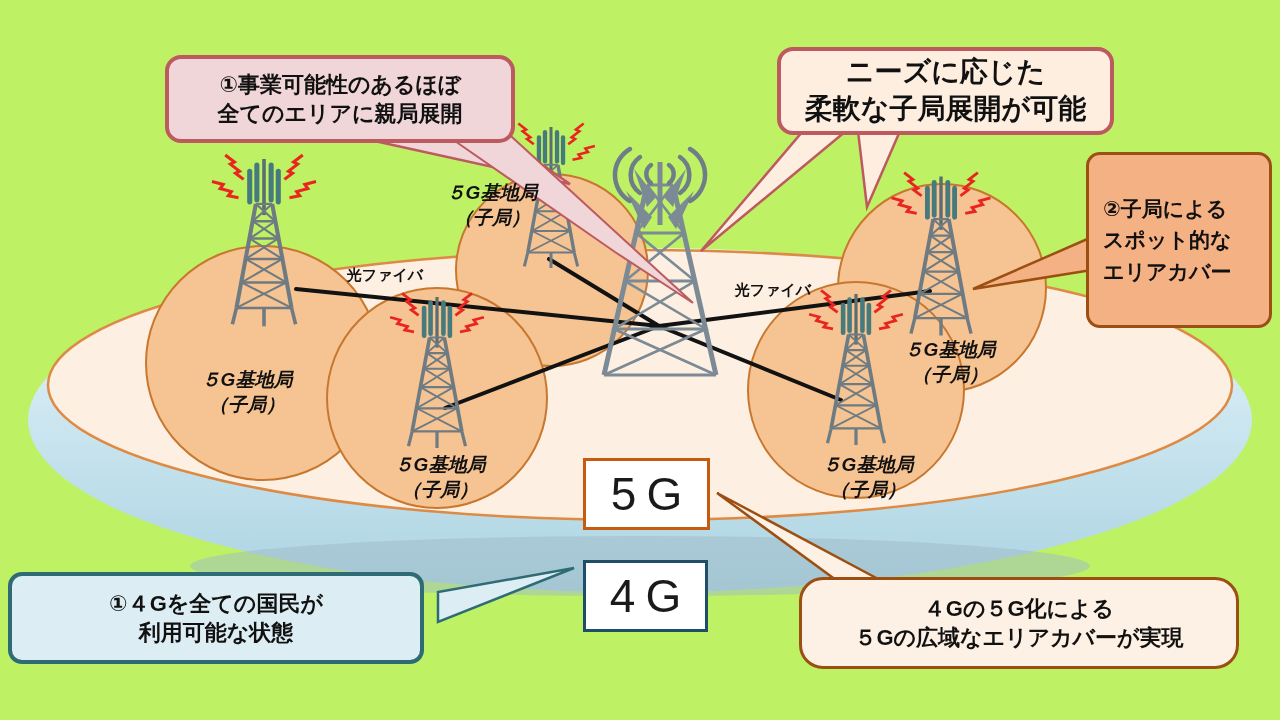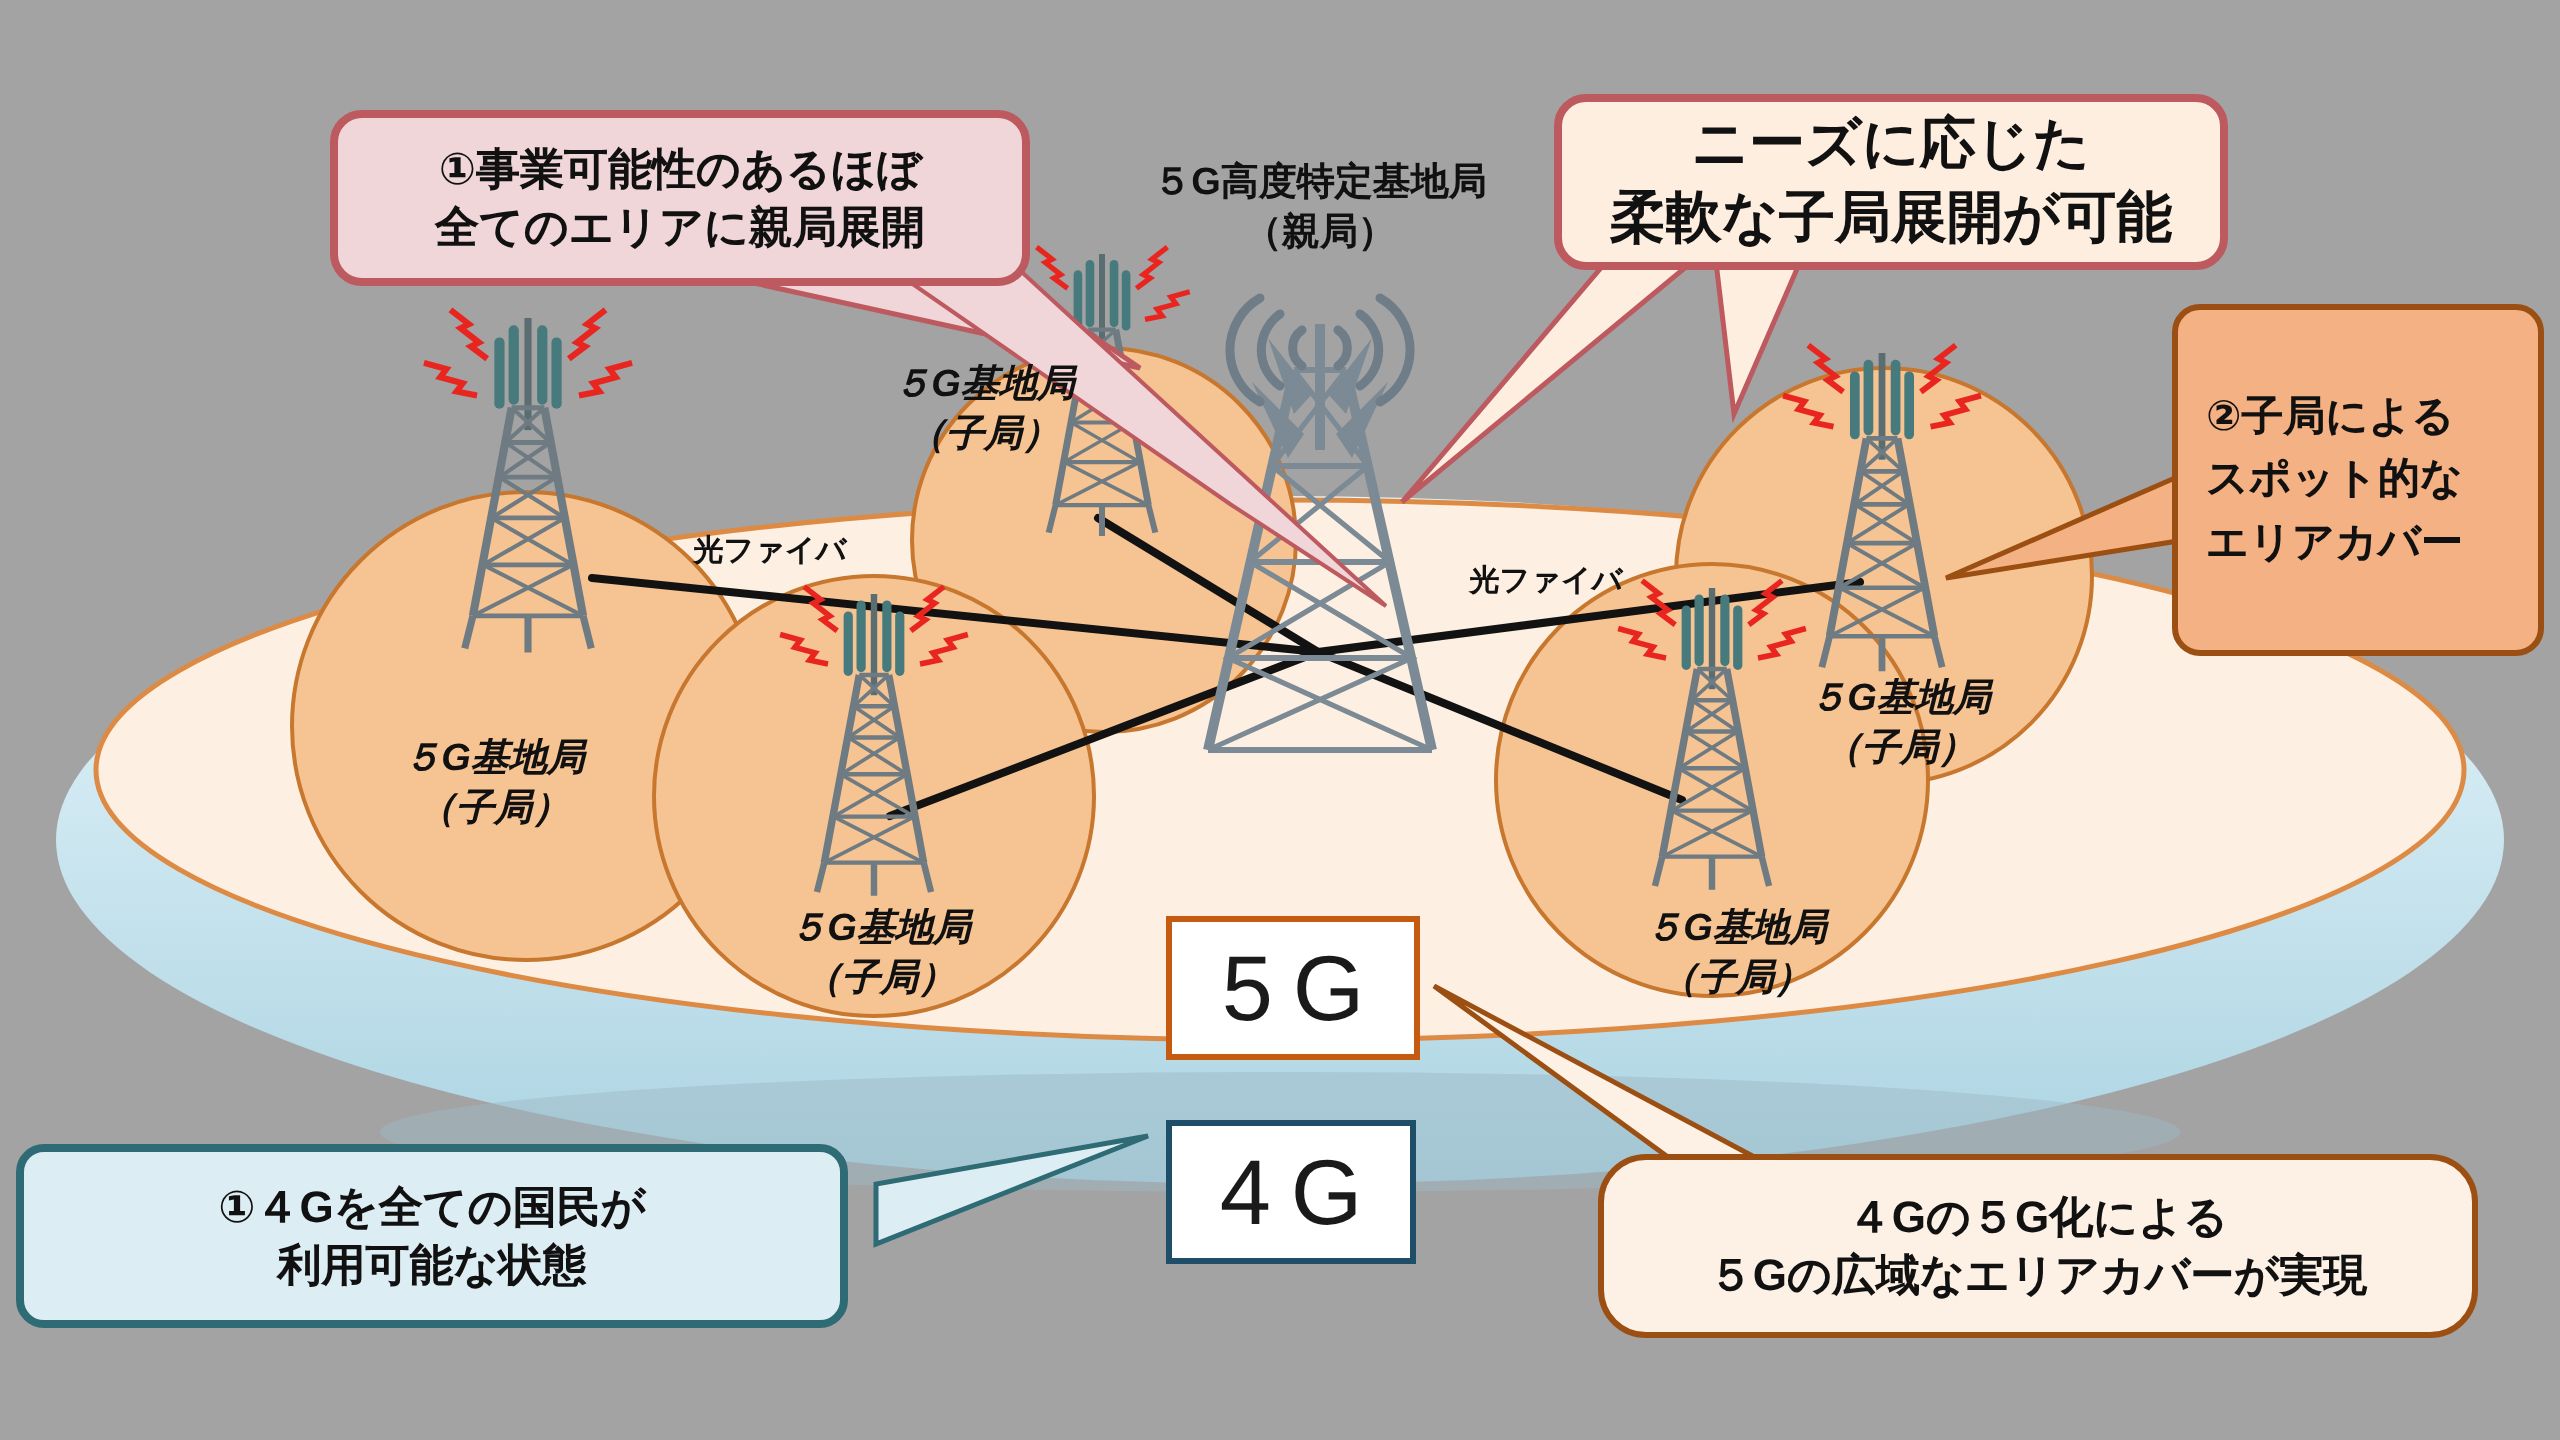"①事業可能性のあるほぼ" .stage { background: #a3a3a3 -> #bef264 }
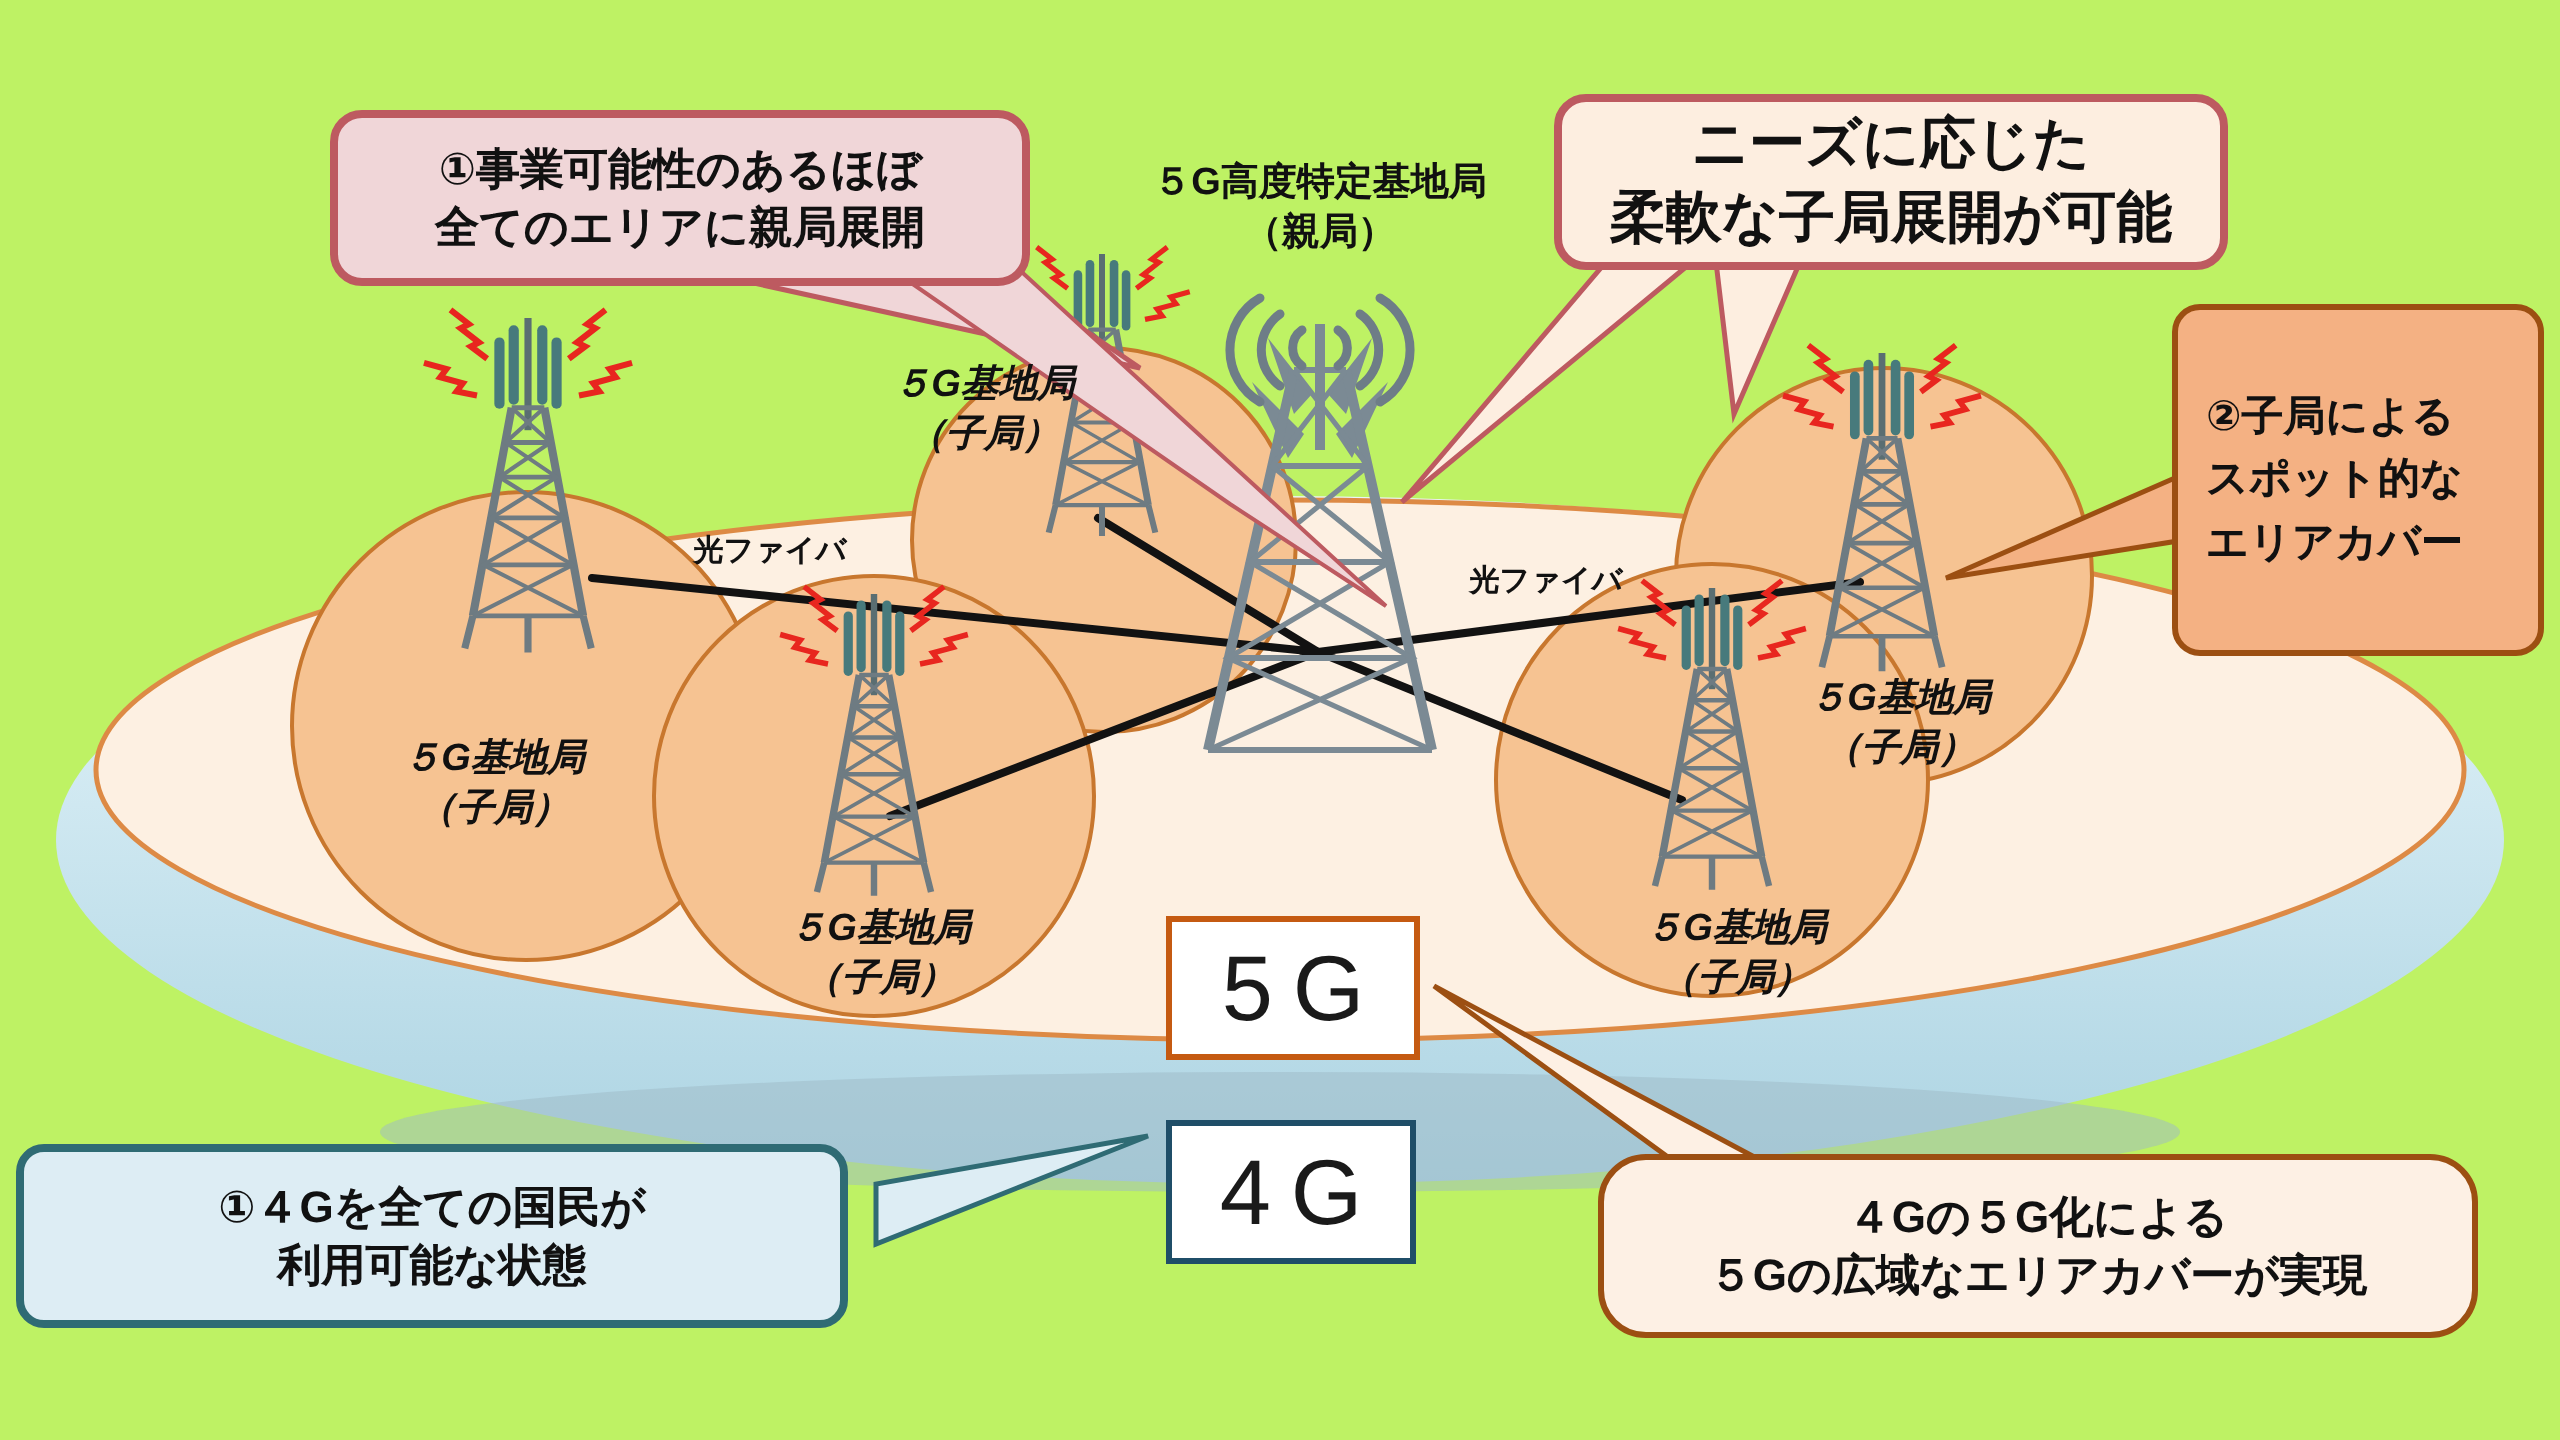"５G高度特定基地局" div.txt { html: <div>５G高度特定基地局 （親局）</div> -> none }
